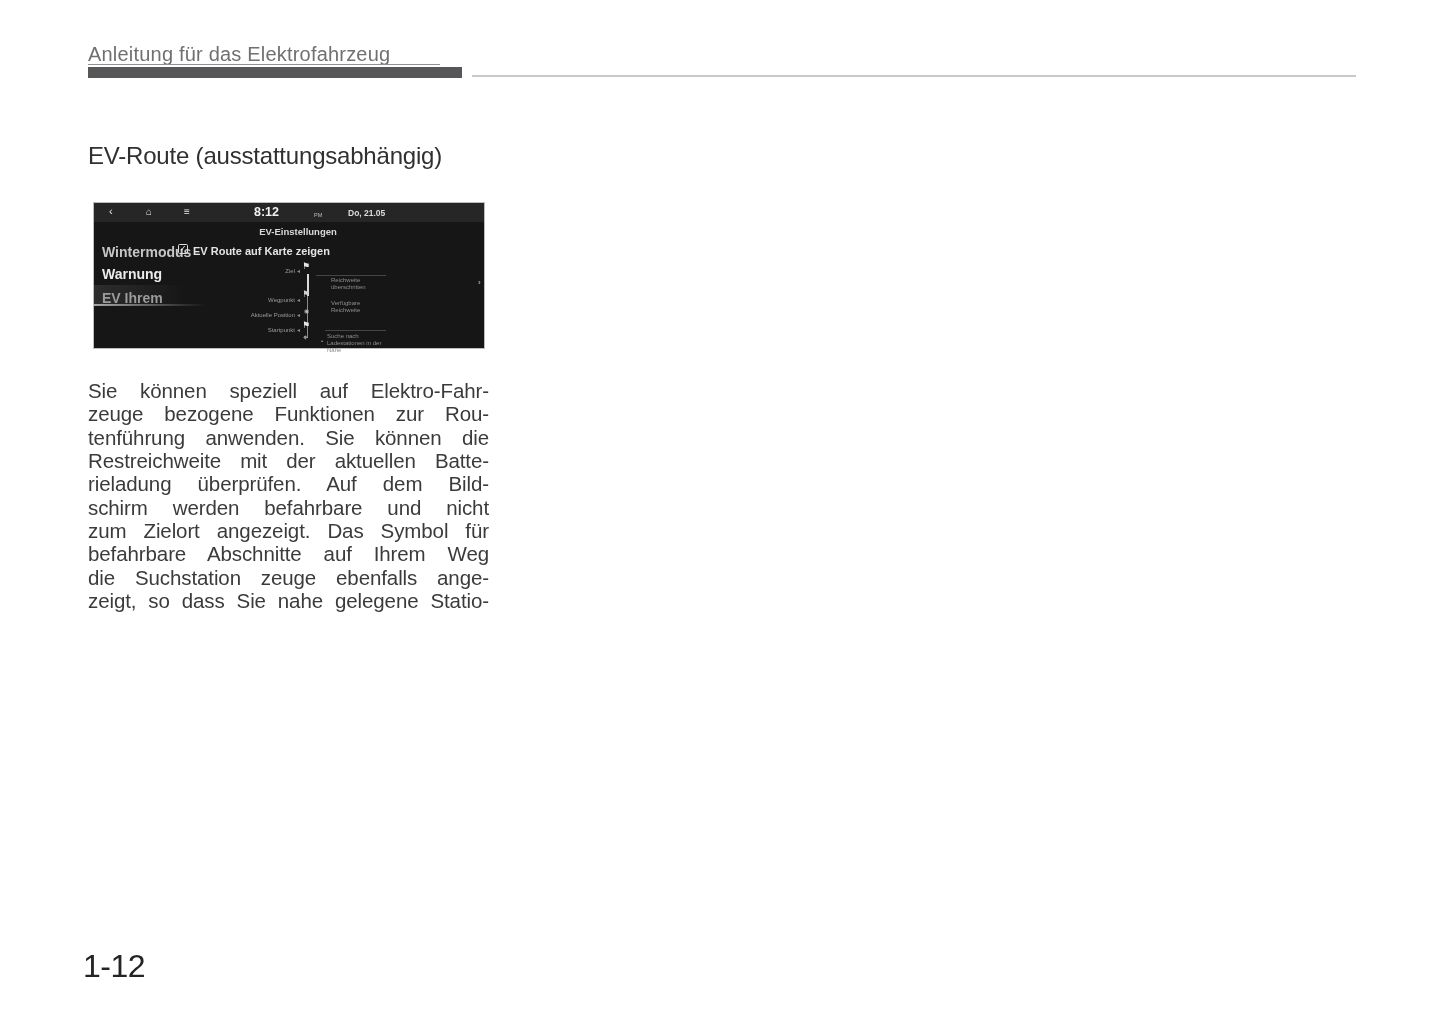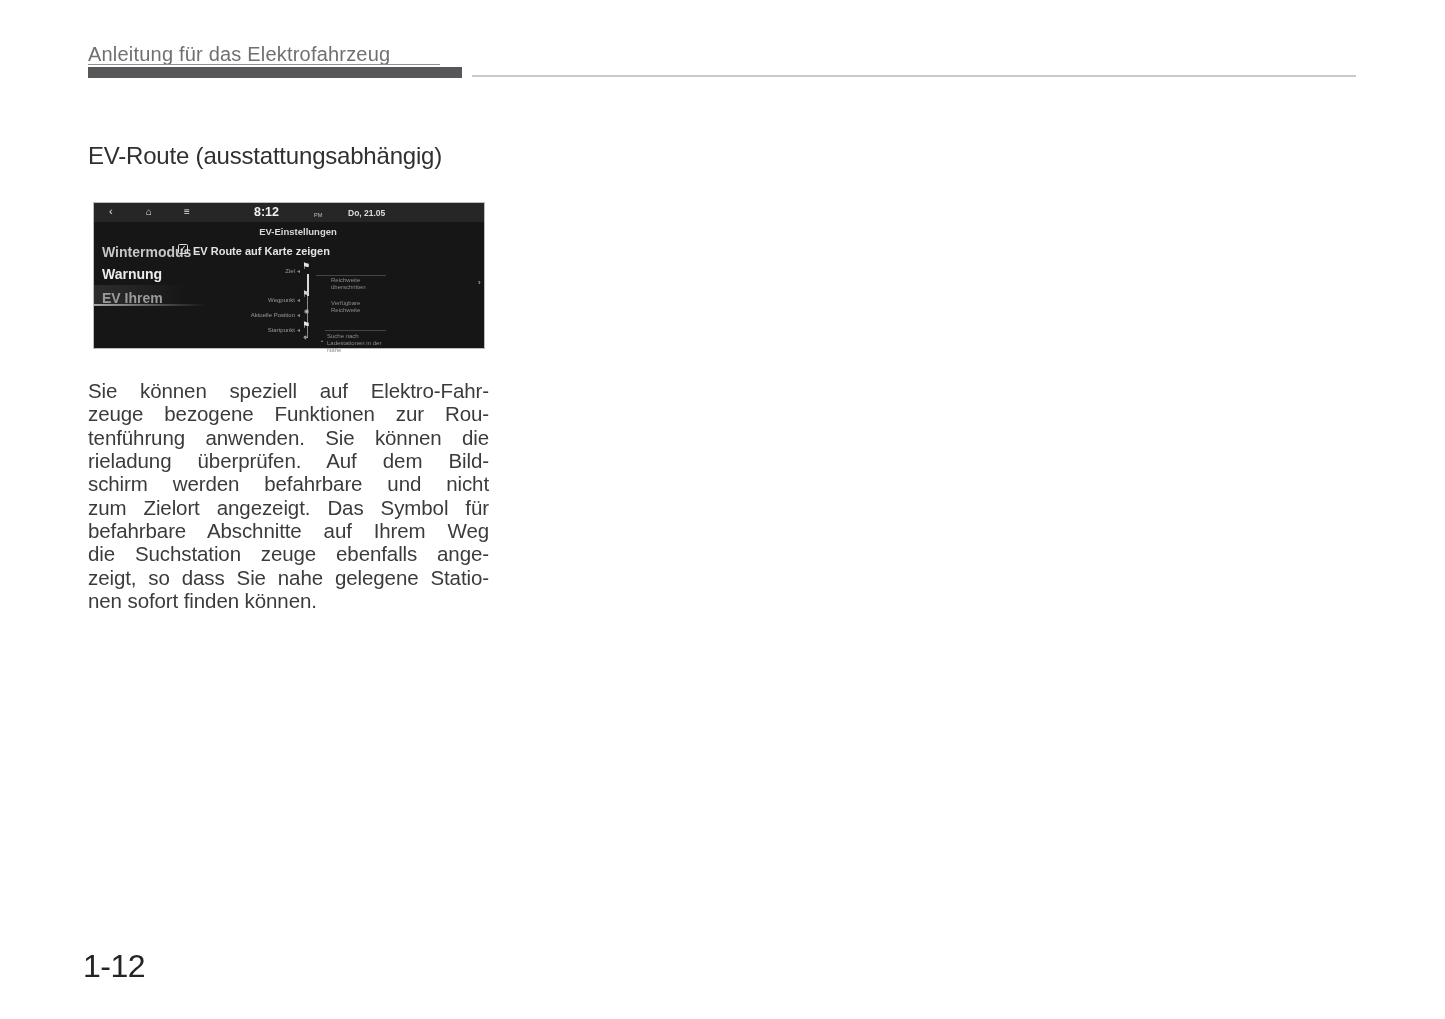"Restreichweite mit der aktuellen Batte-" div.bl { html: none -> <div>Restreichweite mit der aktuellen Batte-</div> }
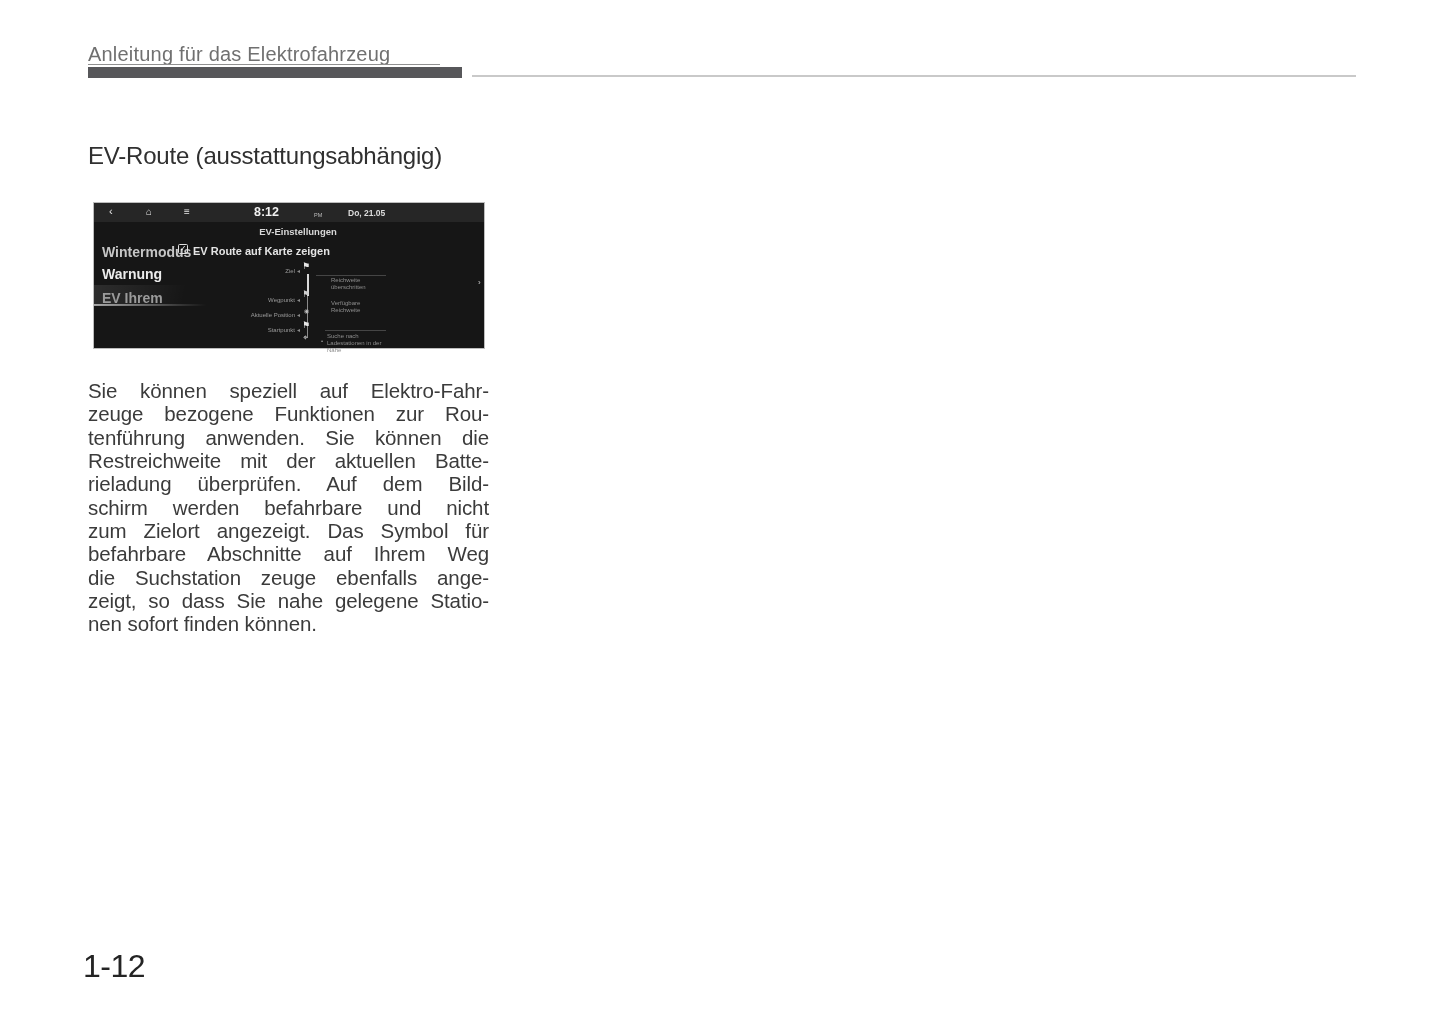"nen sofort finden können." div.bl { html: <div>nen sofort finden können.</div> -> none }
